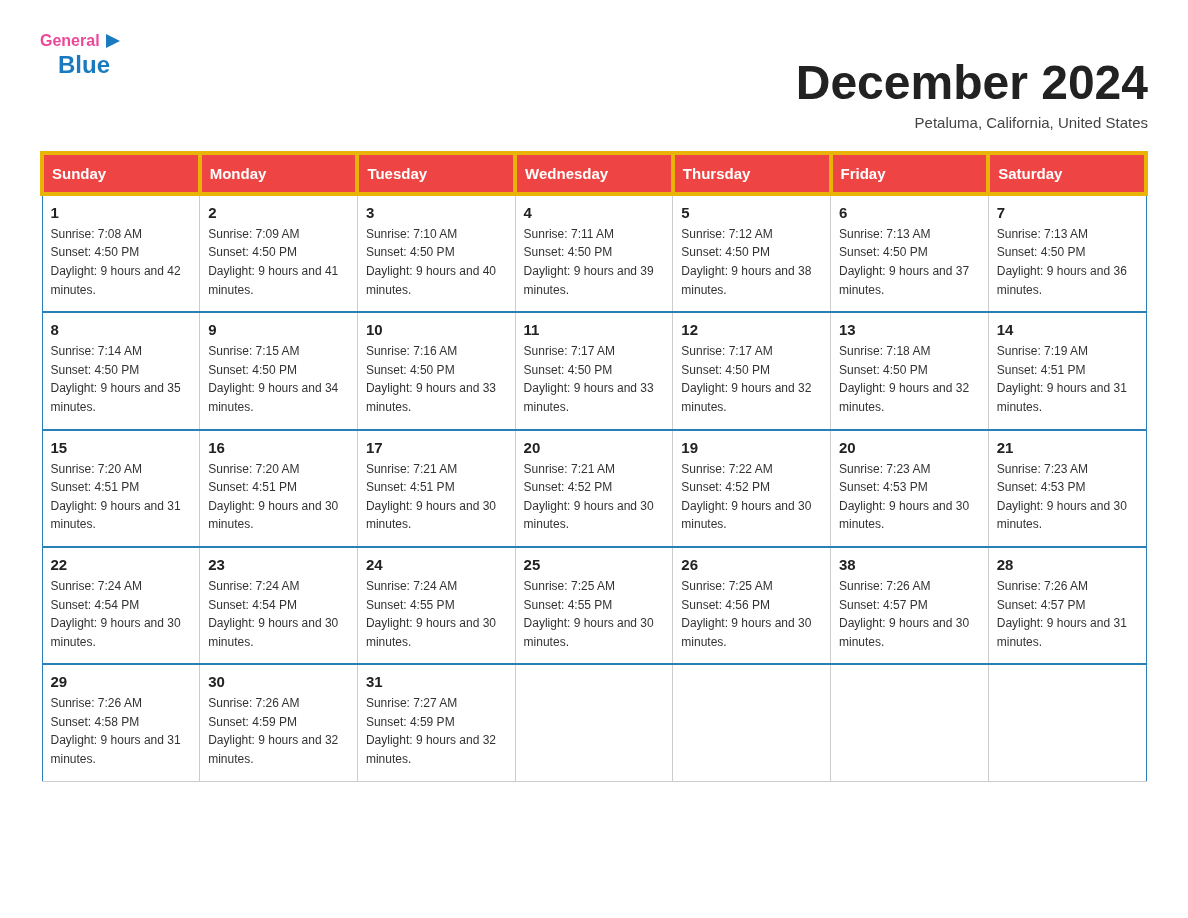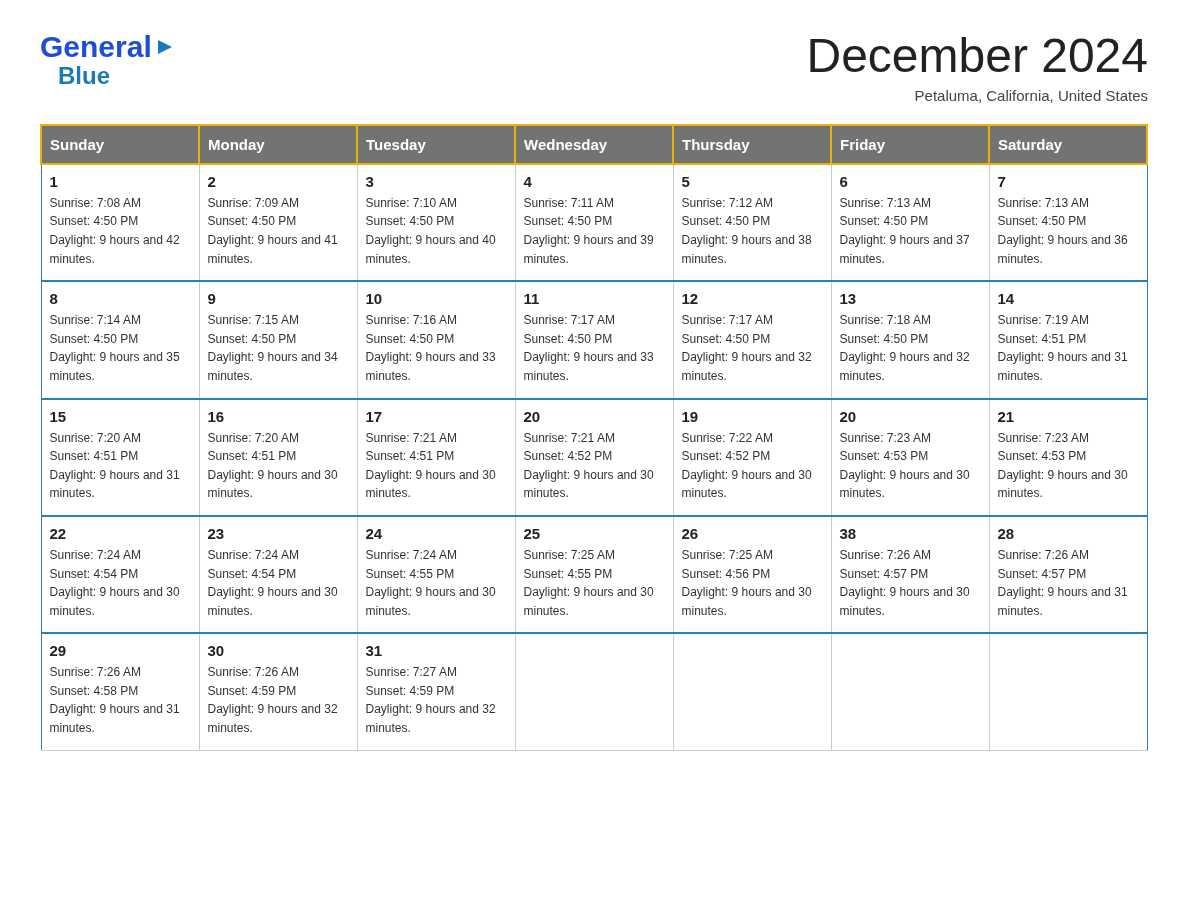"General" span { color: #1d4ed8 -> #ec4899; font-size: 30px -> 16px }
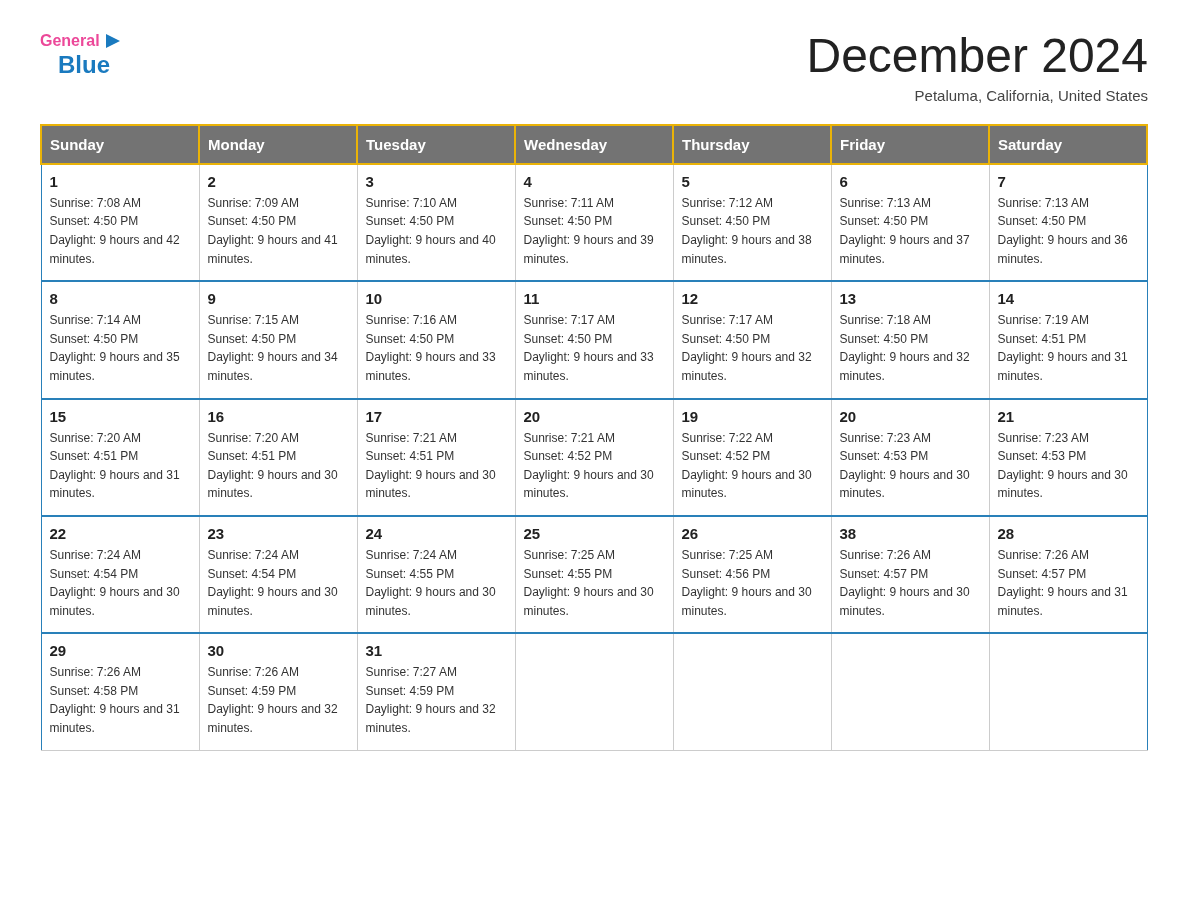"December 2024" .month-title { font-weight: normal -> bold; margin-top: none -> 27px }
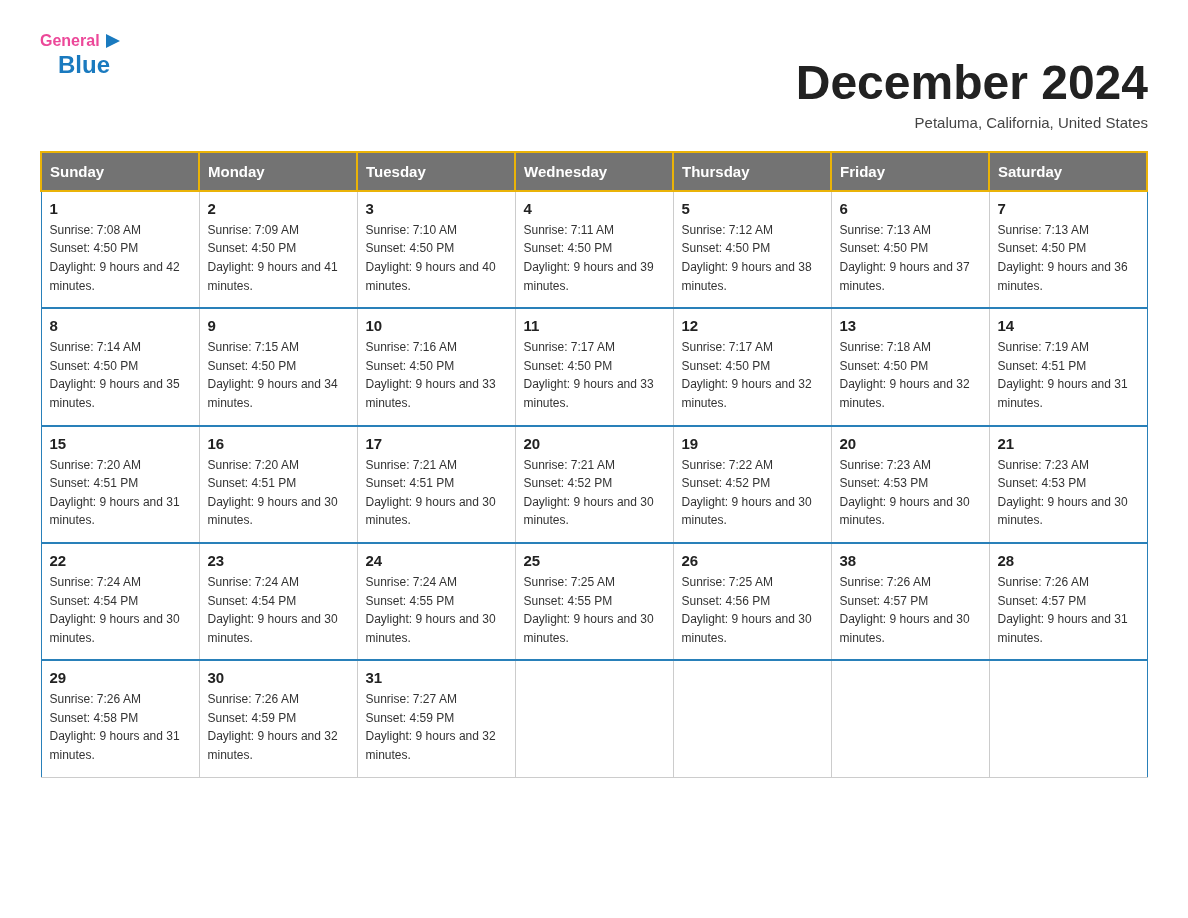"Sunday" thead tr th { background-color: #737373 -> #ef4444; border: 2px solid #eab308 -> 4px solid #eab308 }
